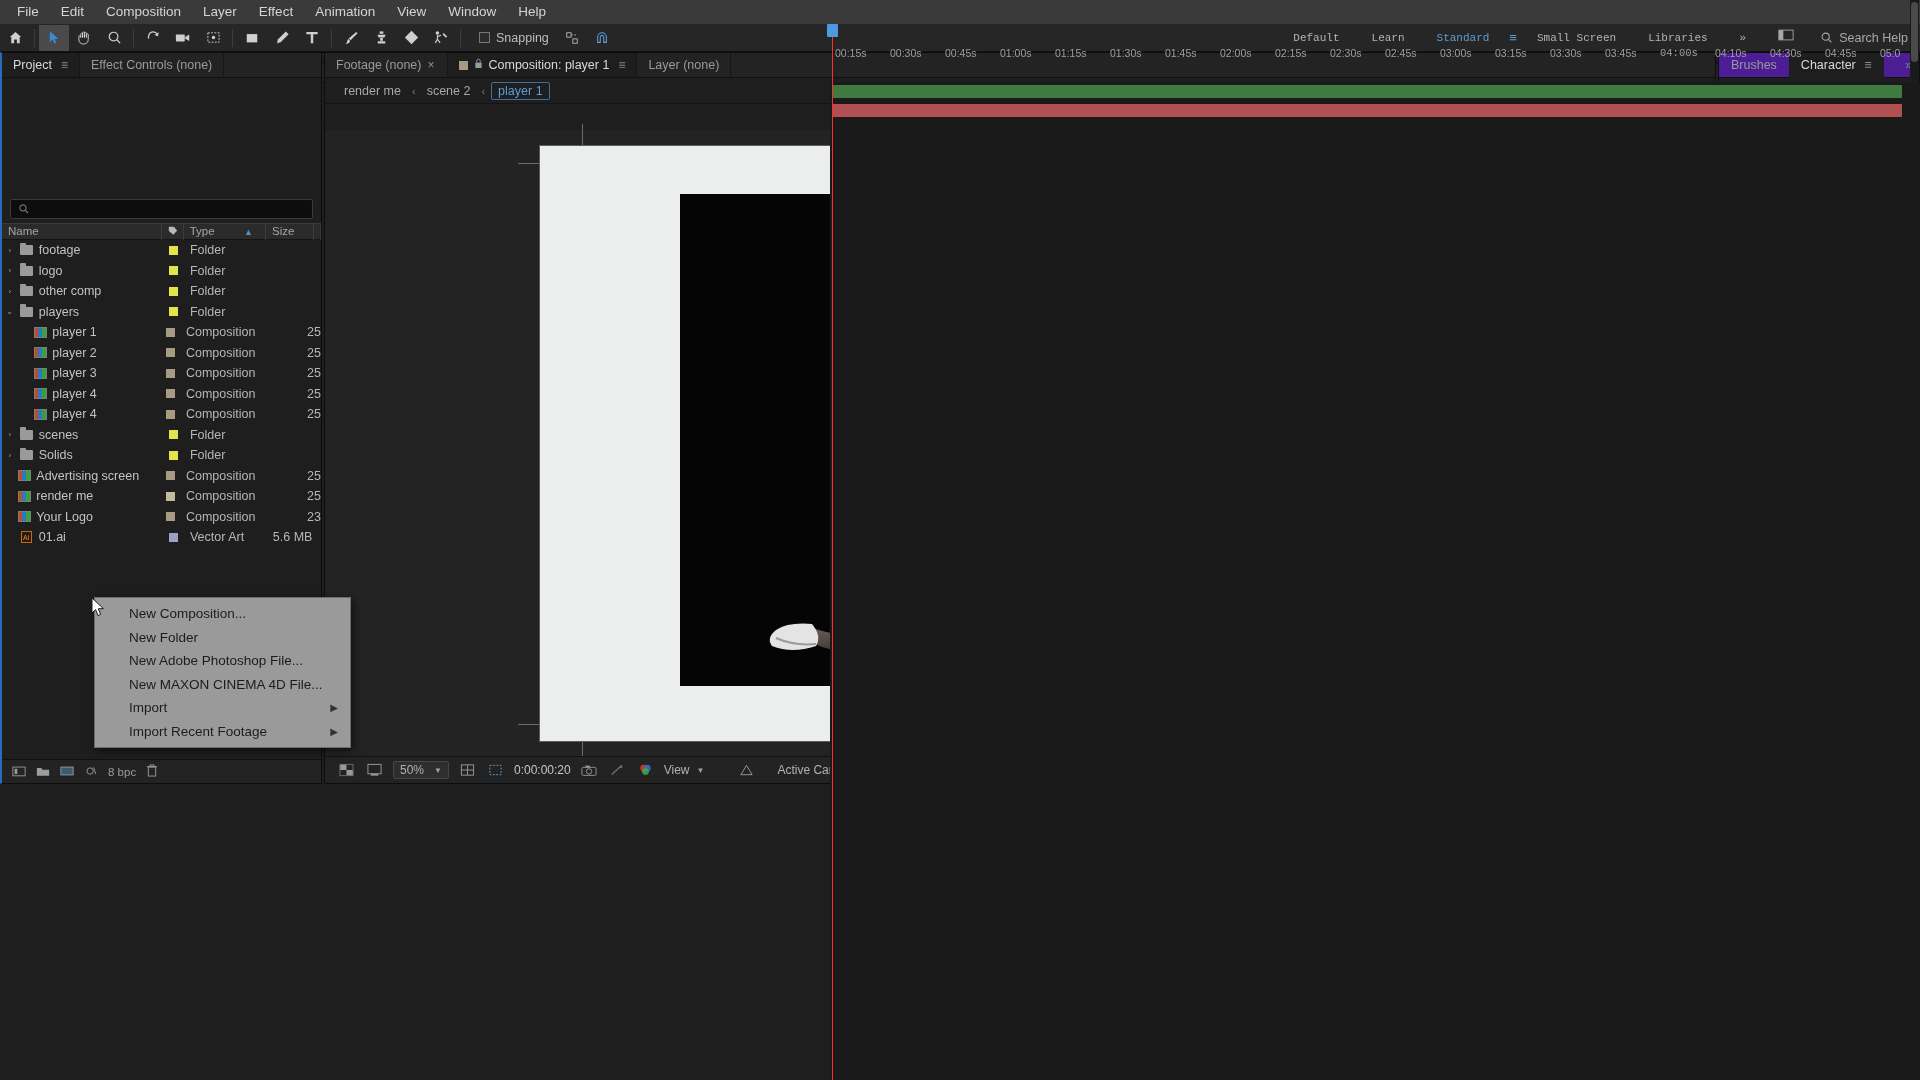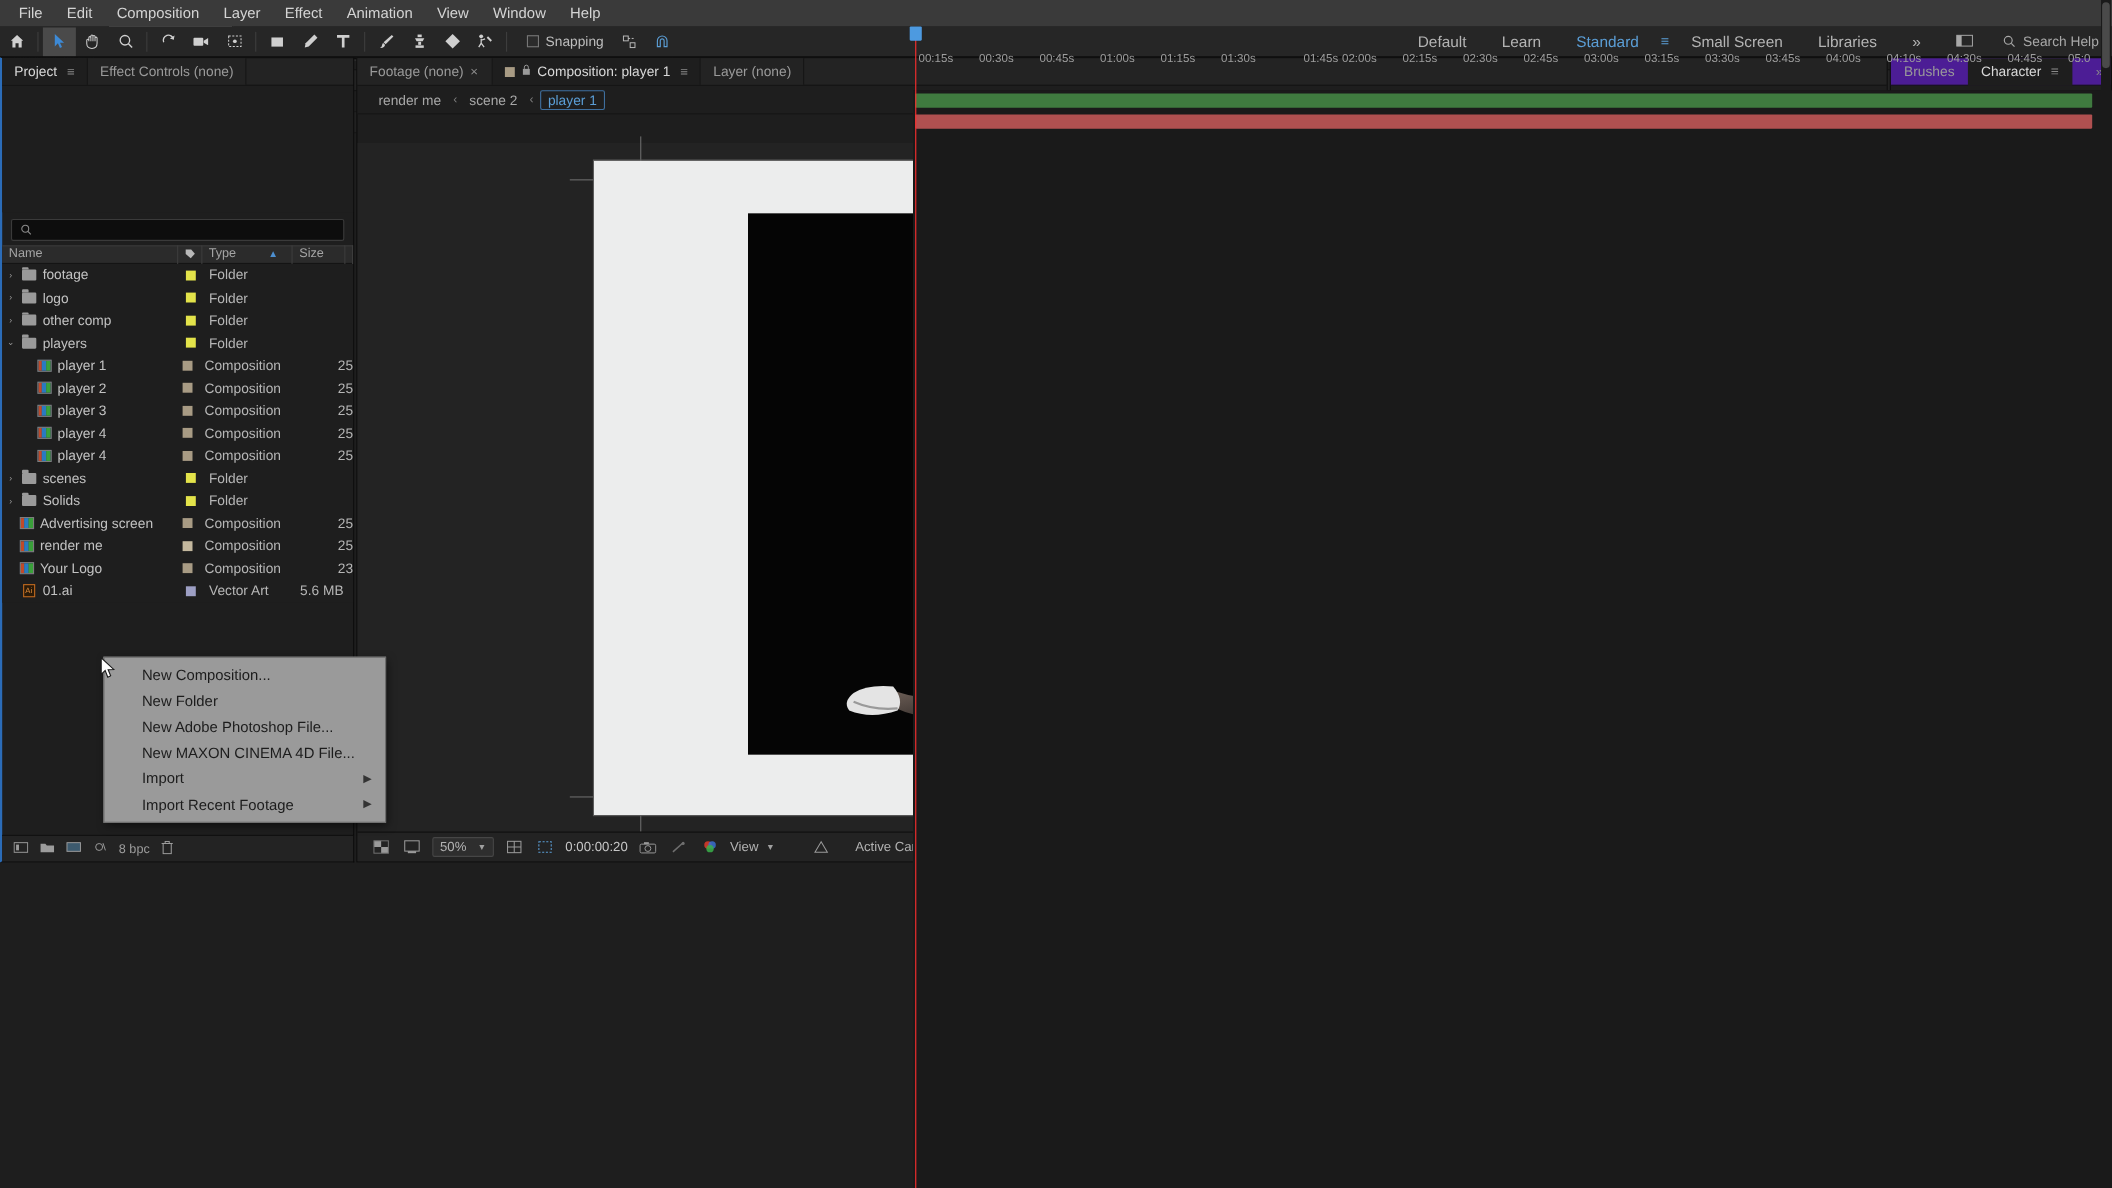"Default" .ws-item { font-family: none -> Liberation Mono, monospace; font-size: 14px -> 11px }
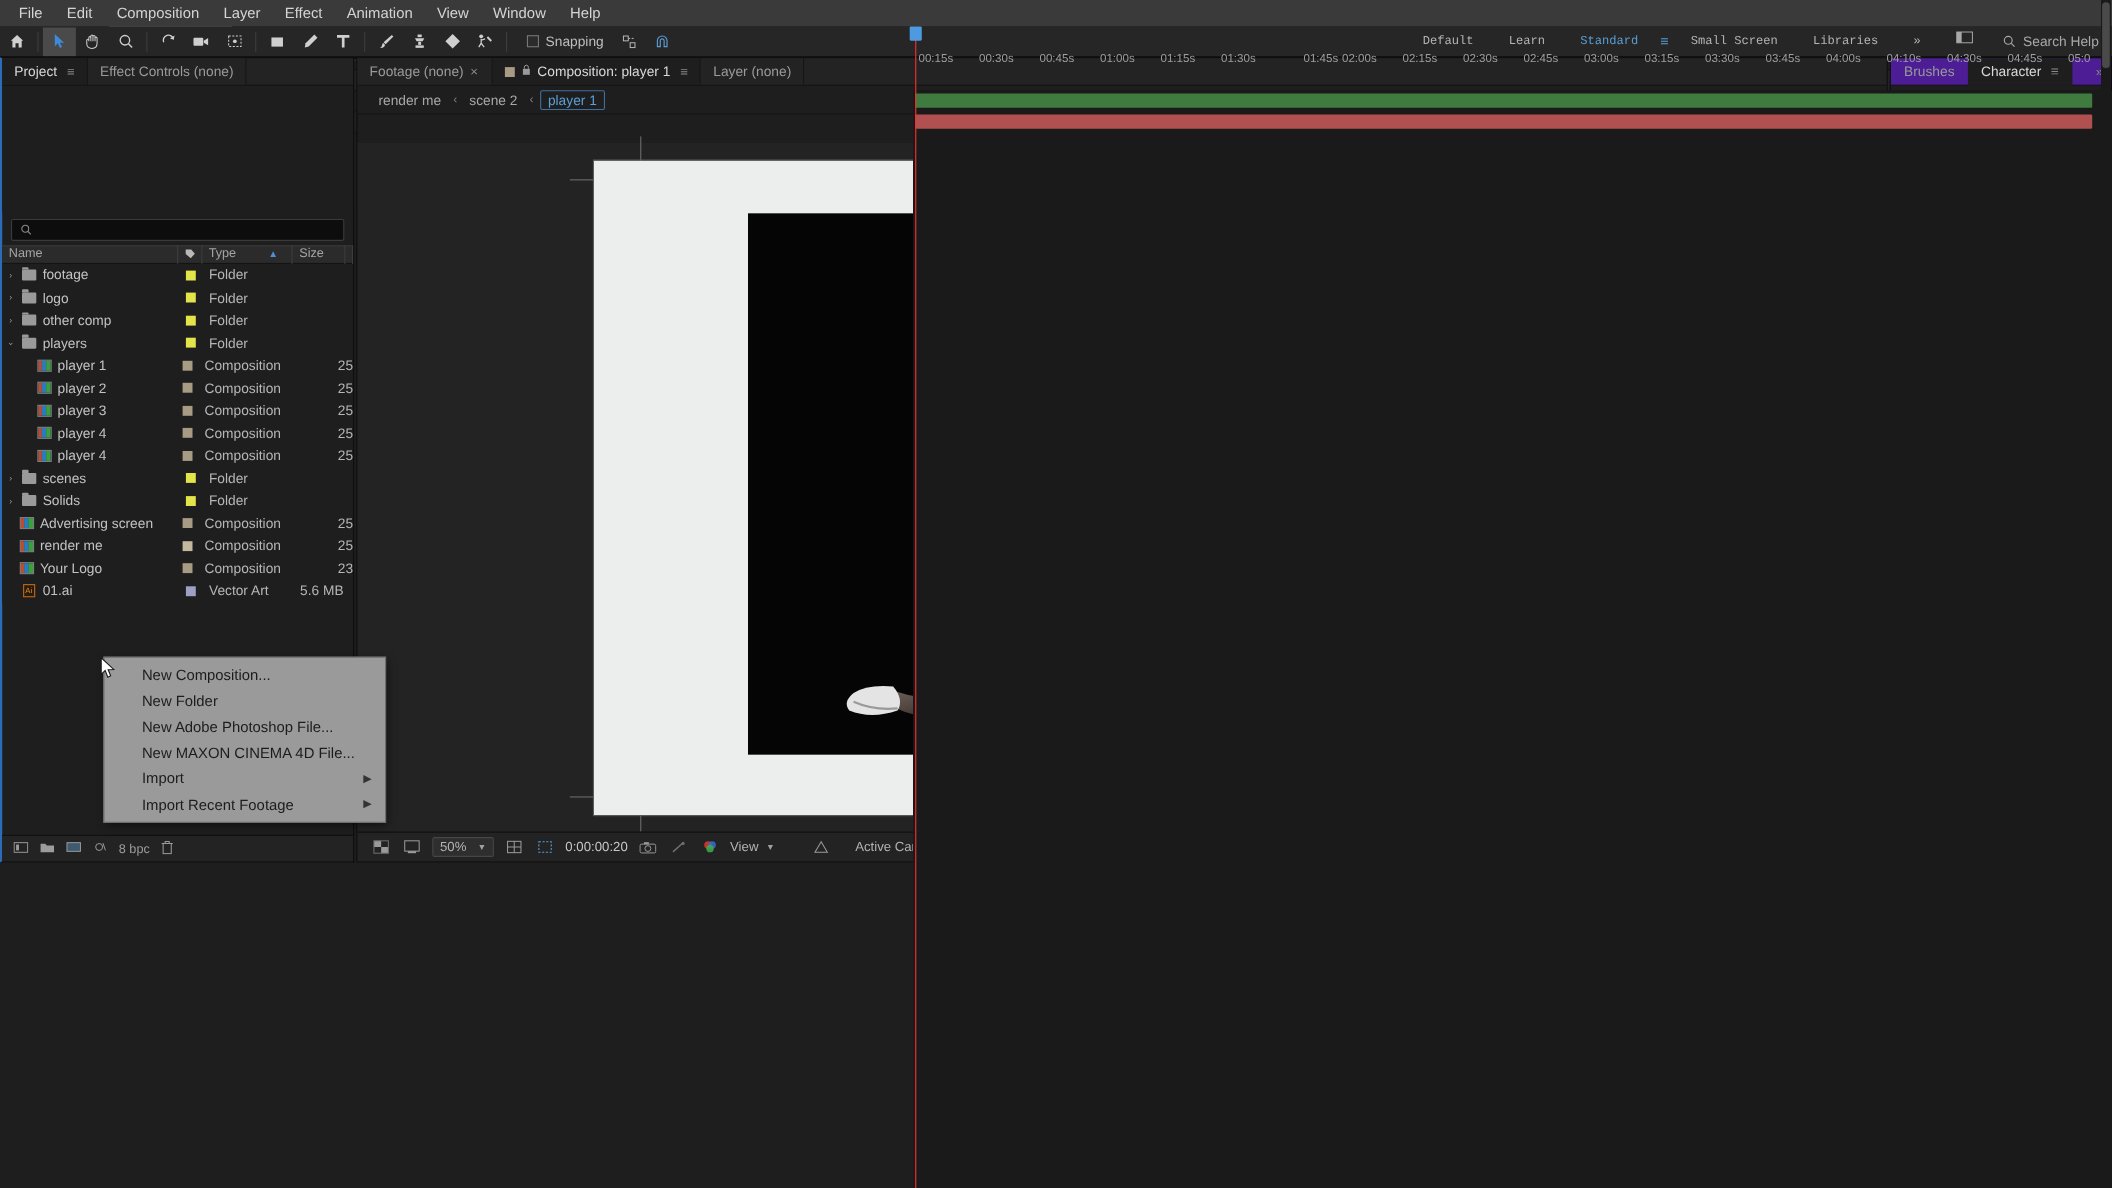"01:45s" span.tk { left: 355px -> 335px }
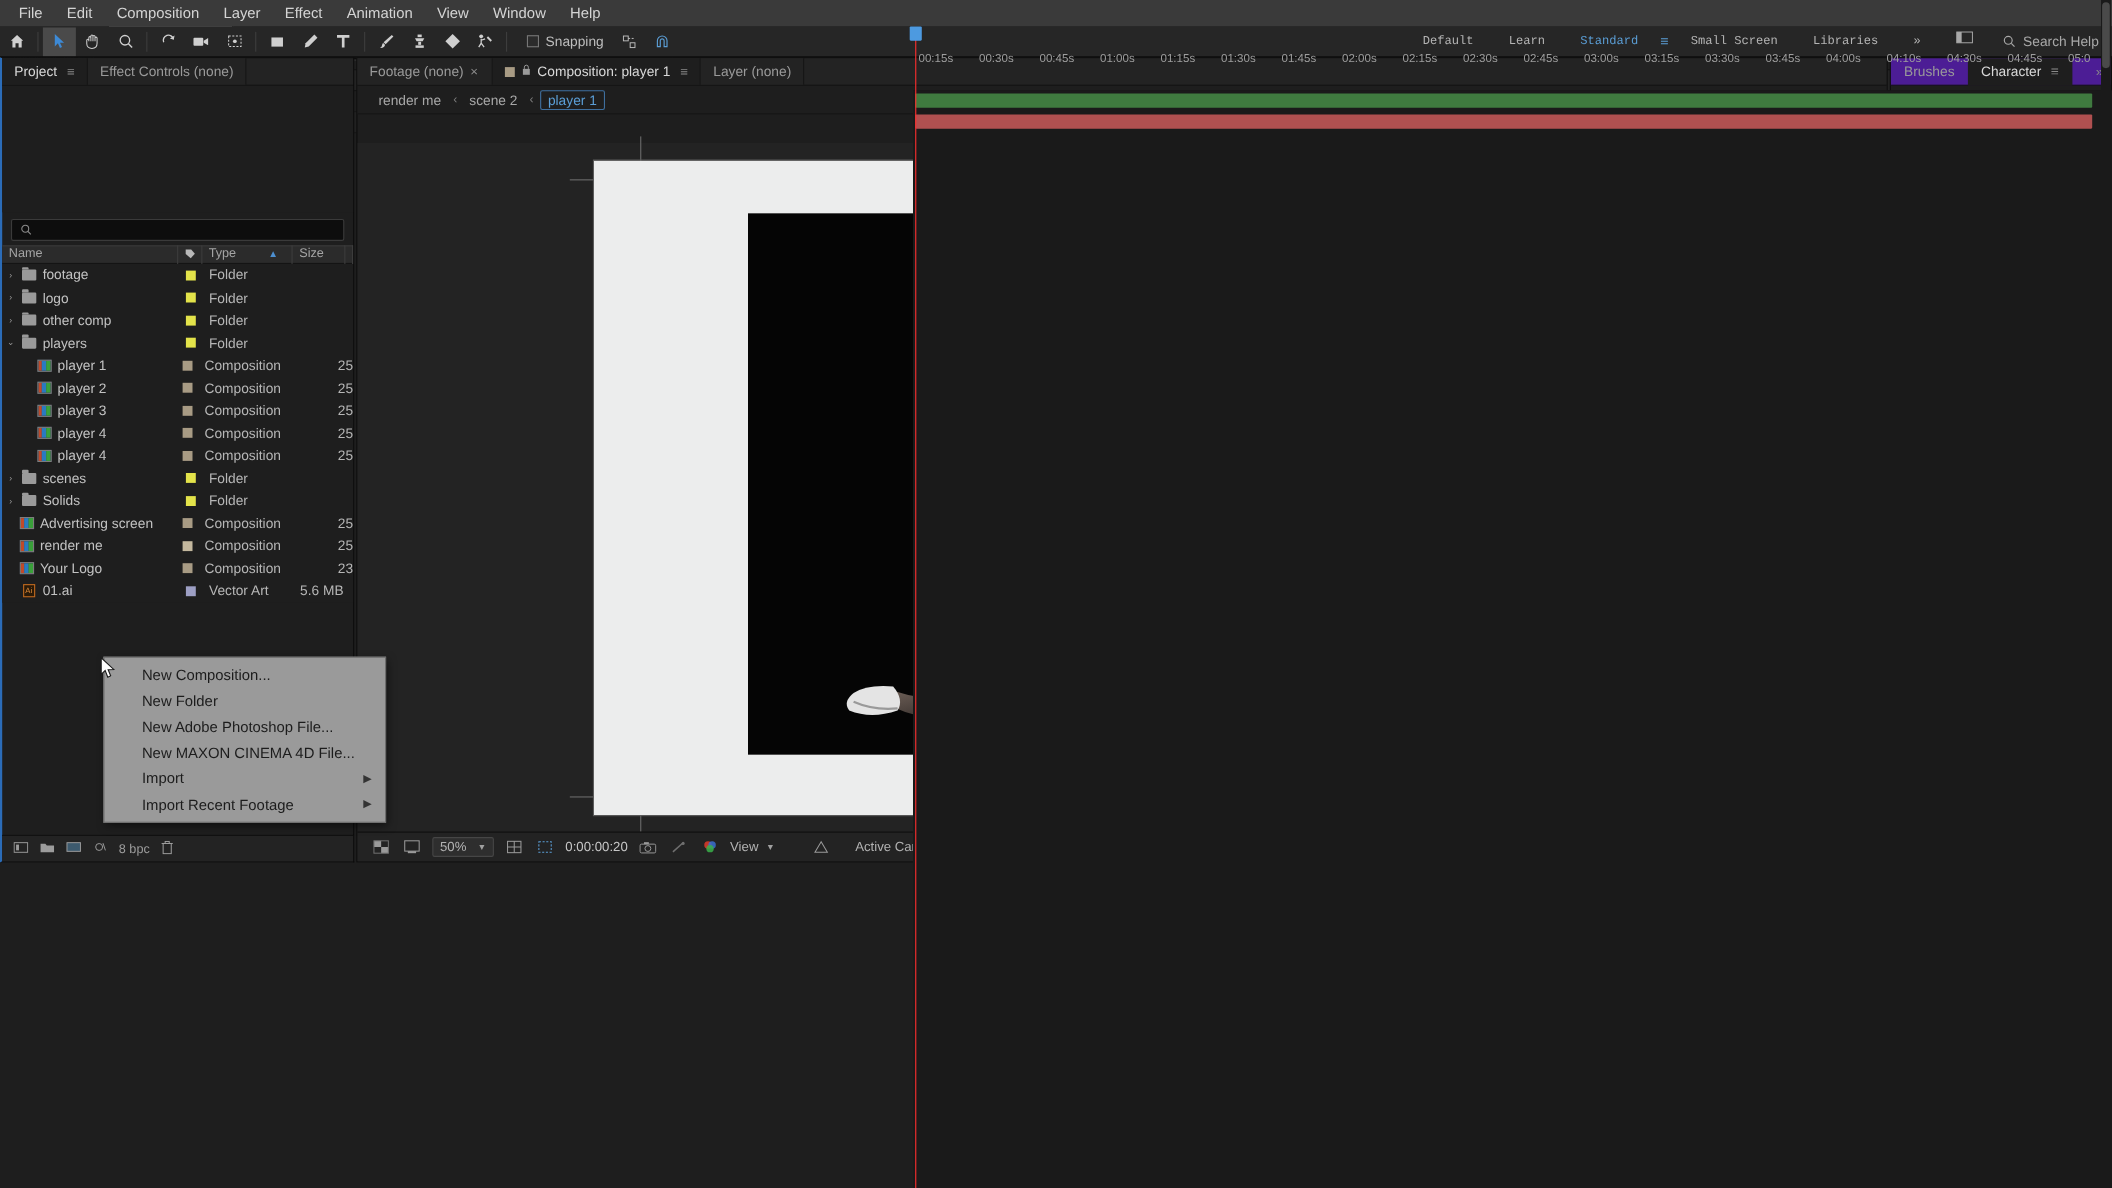"04:00s" span.tk { font-family: none -> Liberation Mono, monospace }
